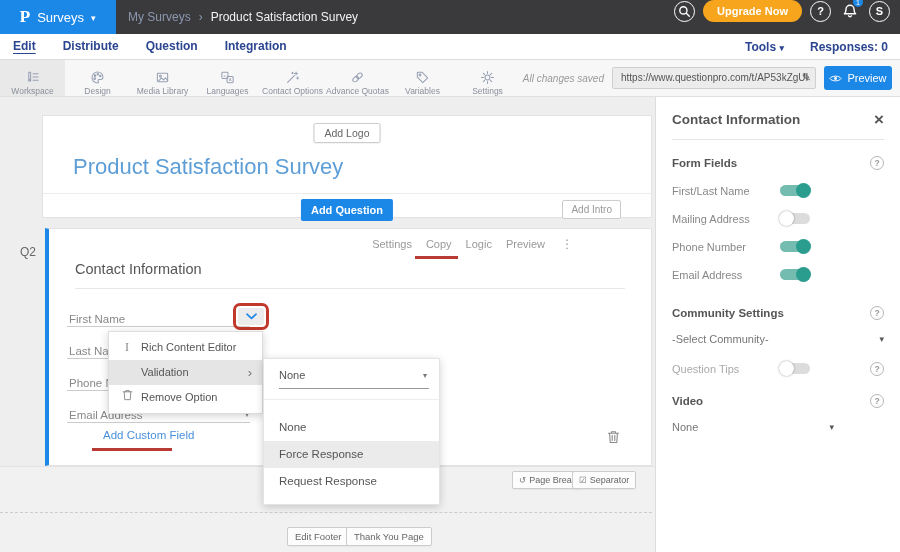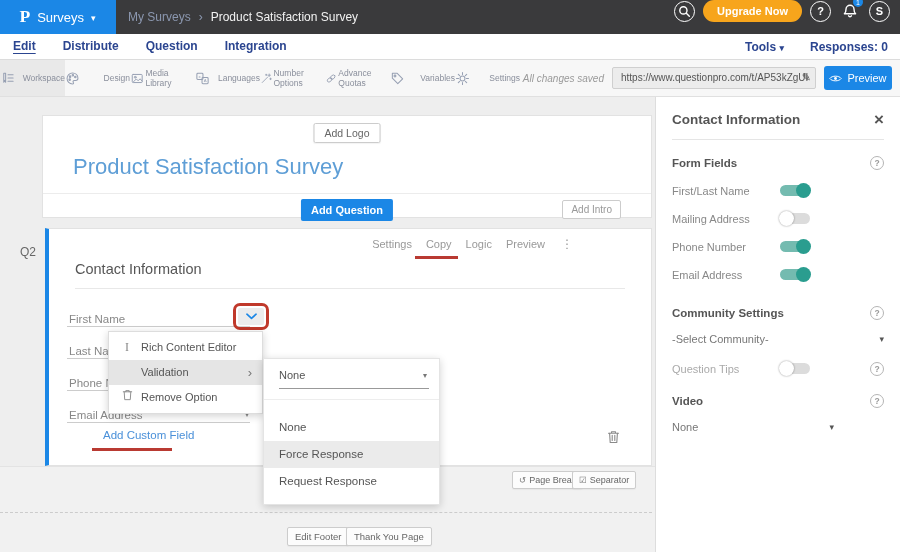"Workspace" .tool-item { flex-direction: row -> column; justify-content: space-between -> flex-end }
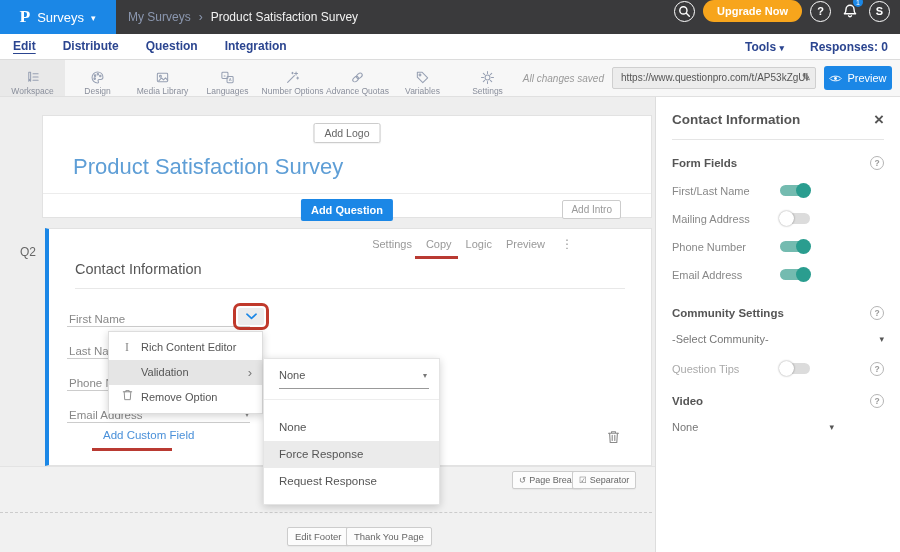"Number Options" span.tool-label { text: Number -> Contact }
